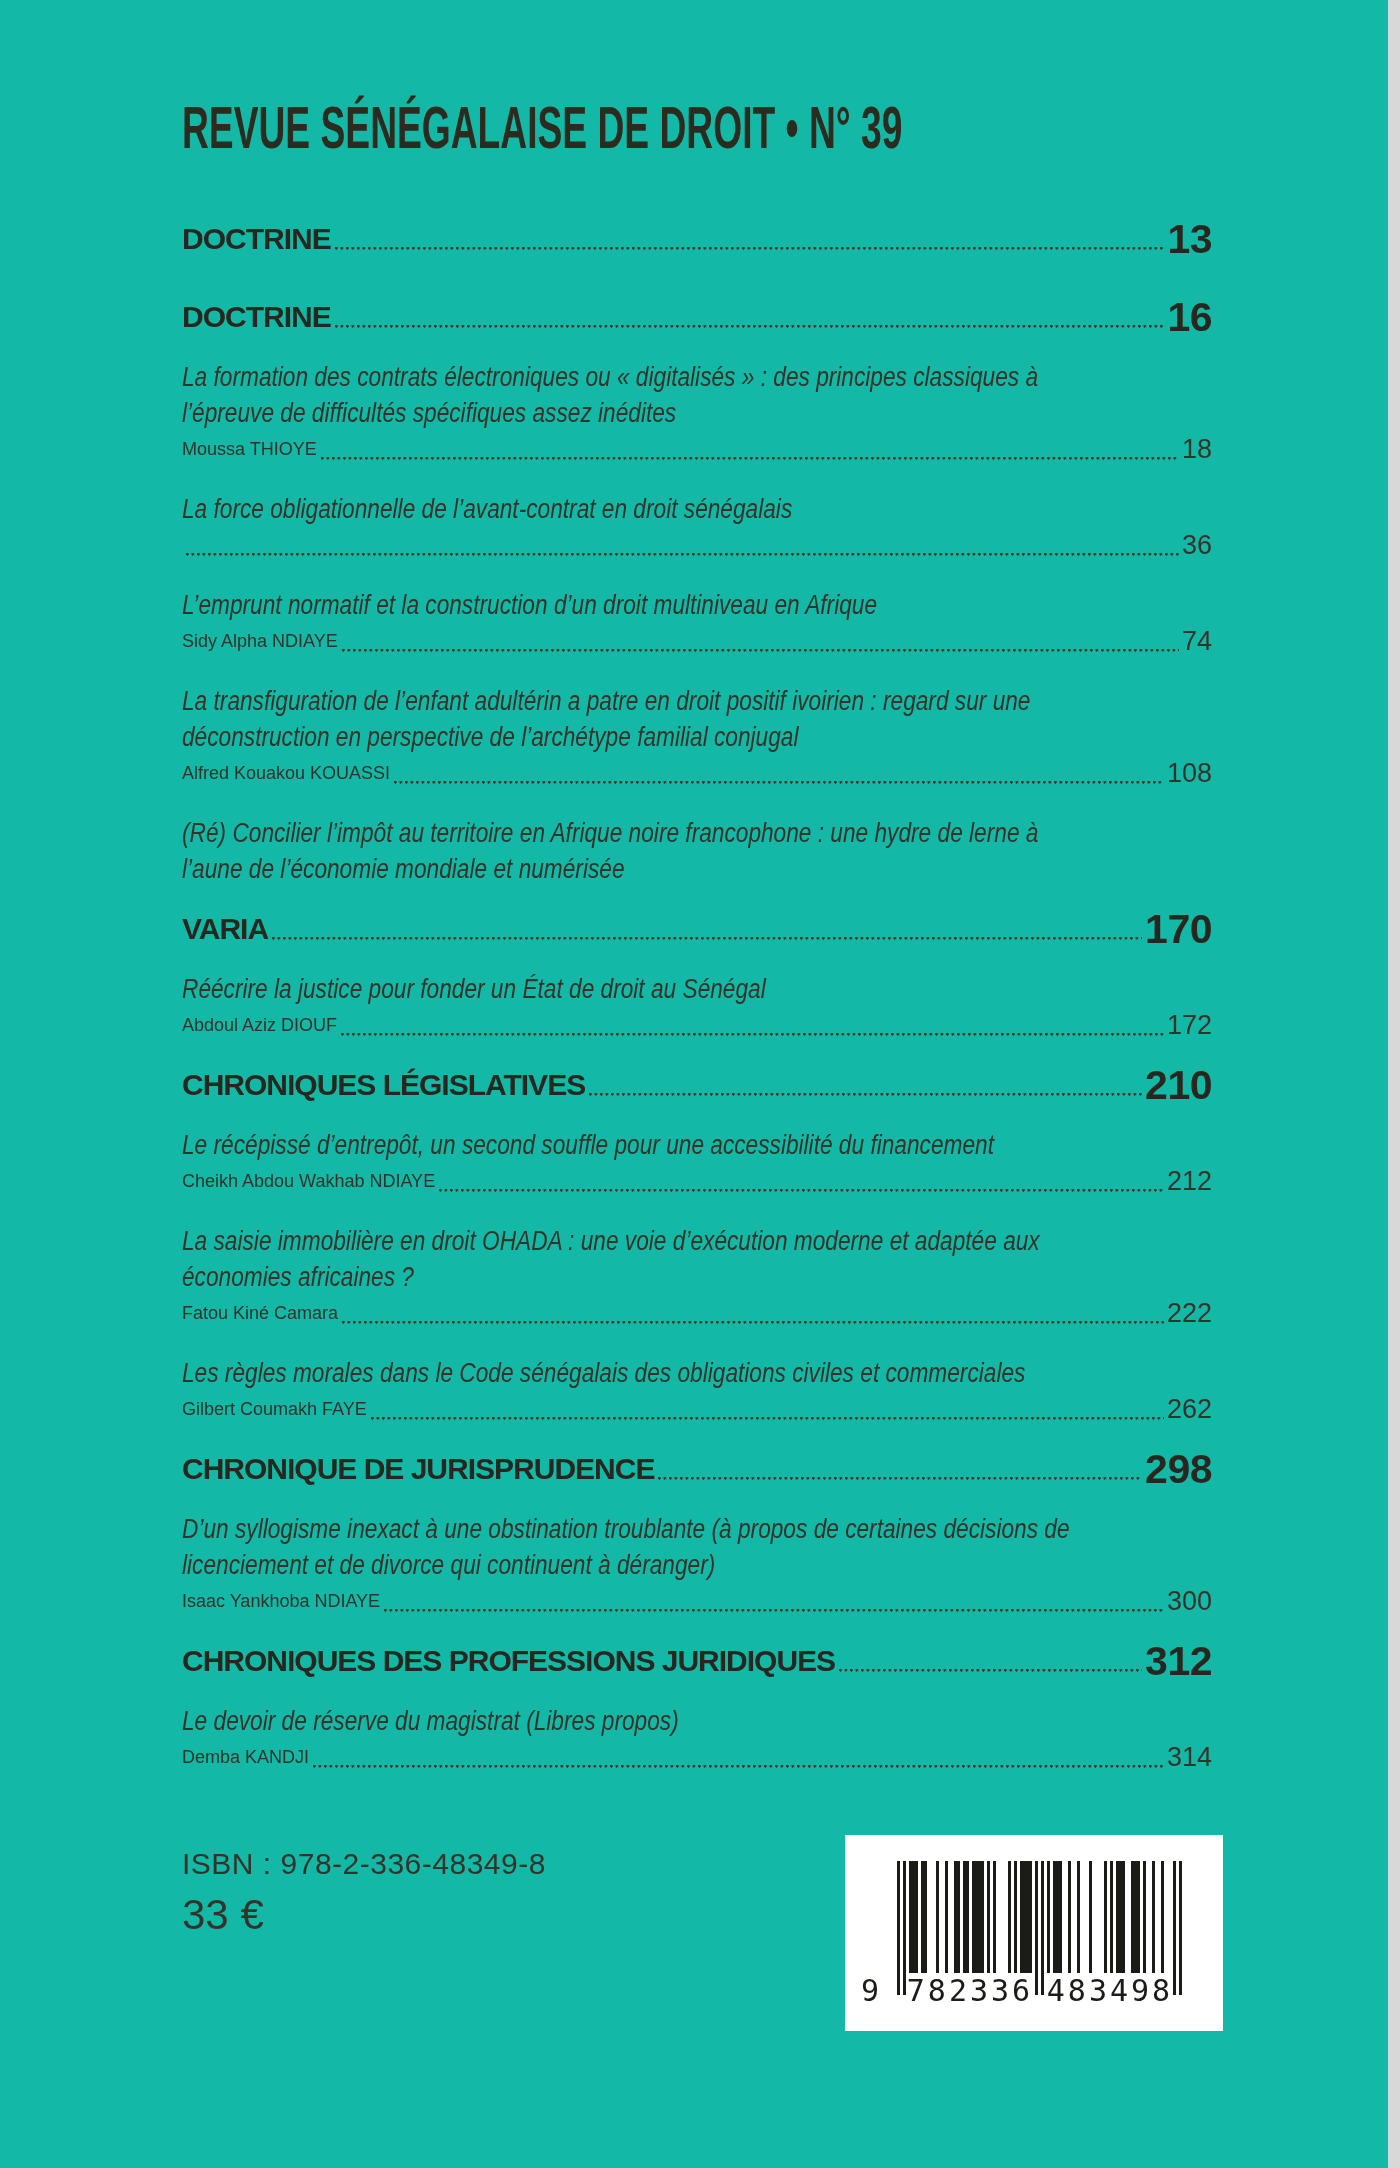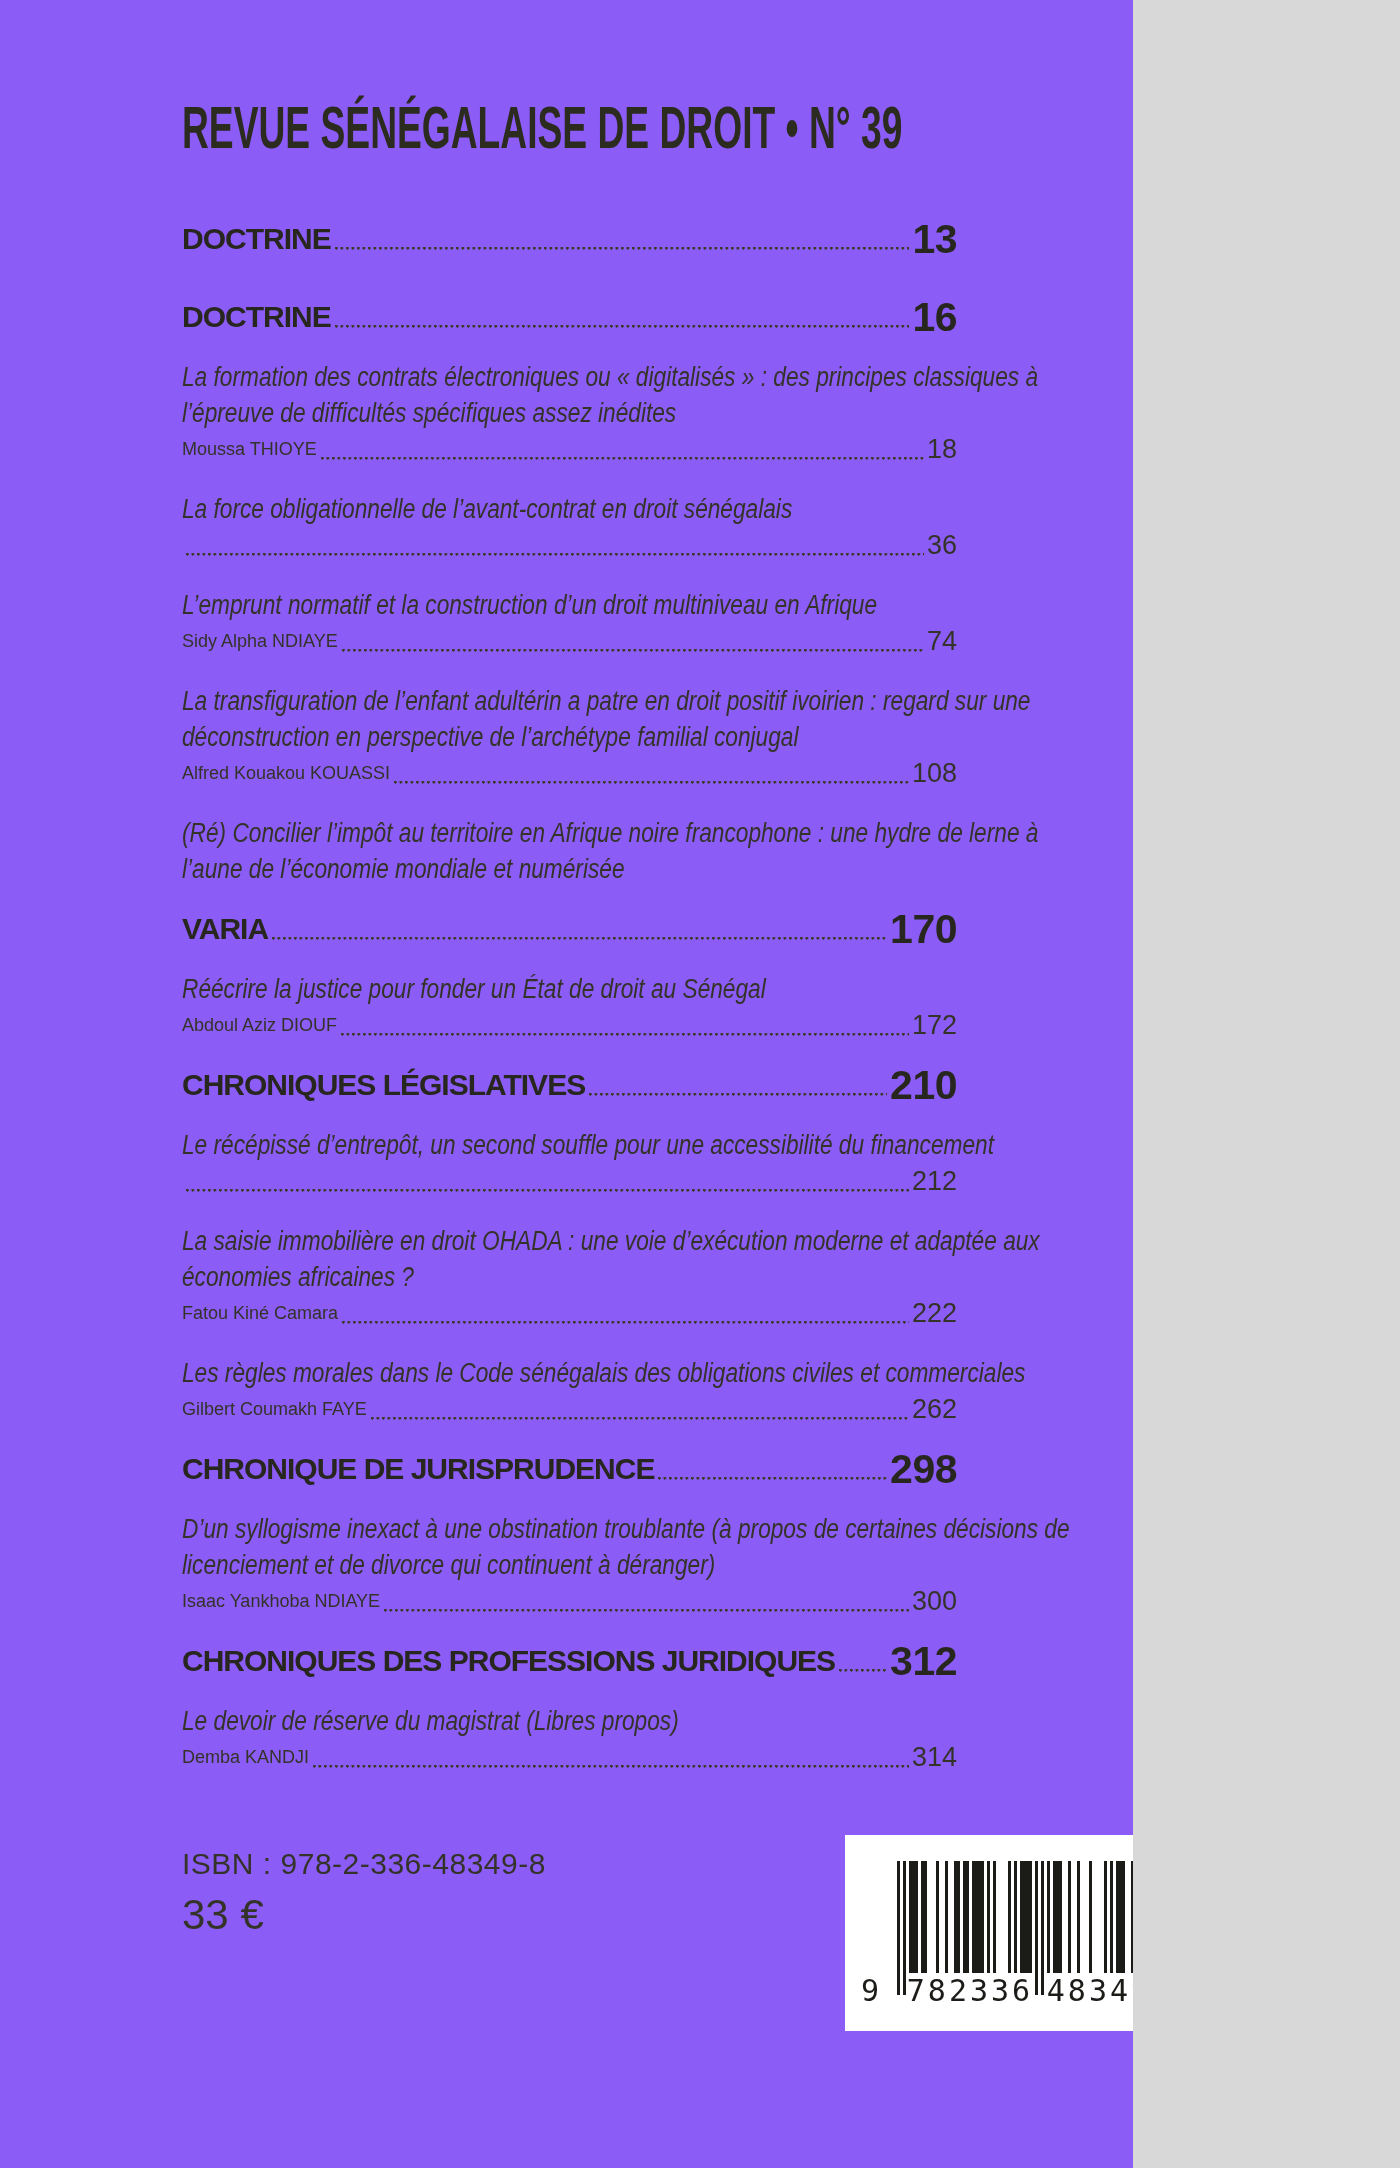"REVUE SÉNÉGALAISE DE DROIT •" .page { background: #8b5cf6 -> #14b8a6; width: 1133px -> 1388px }
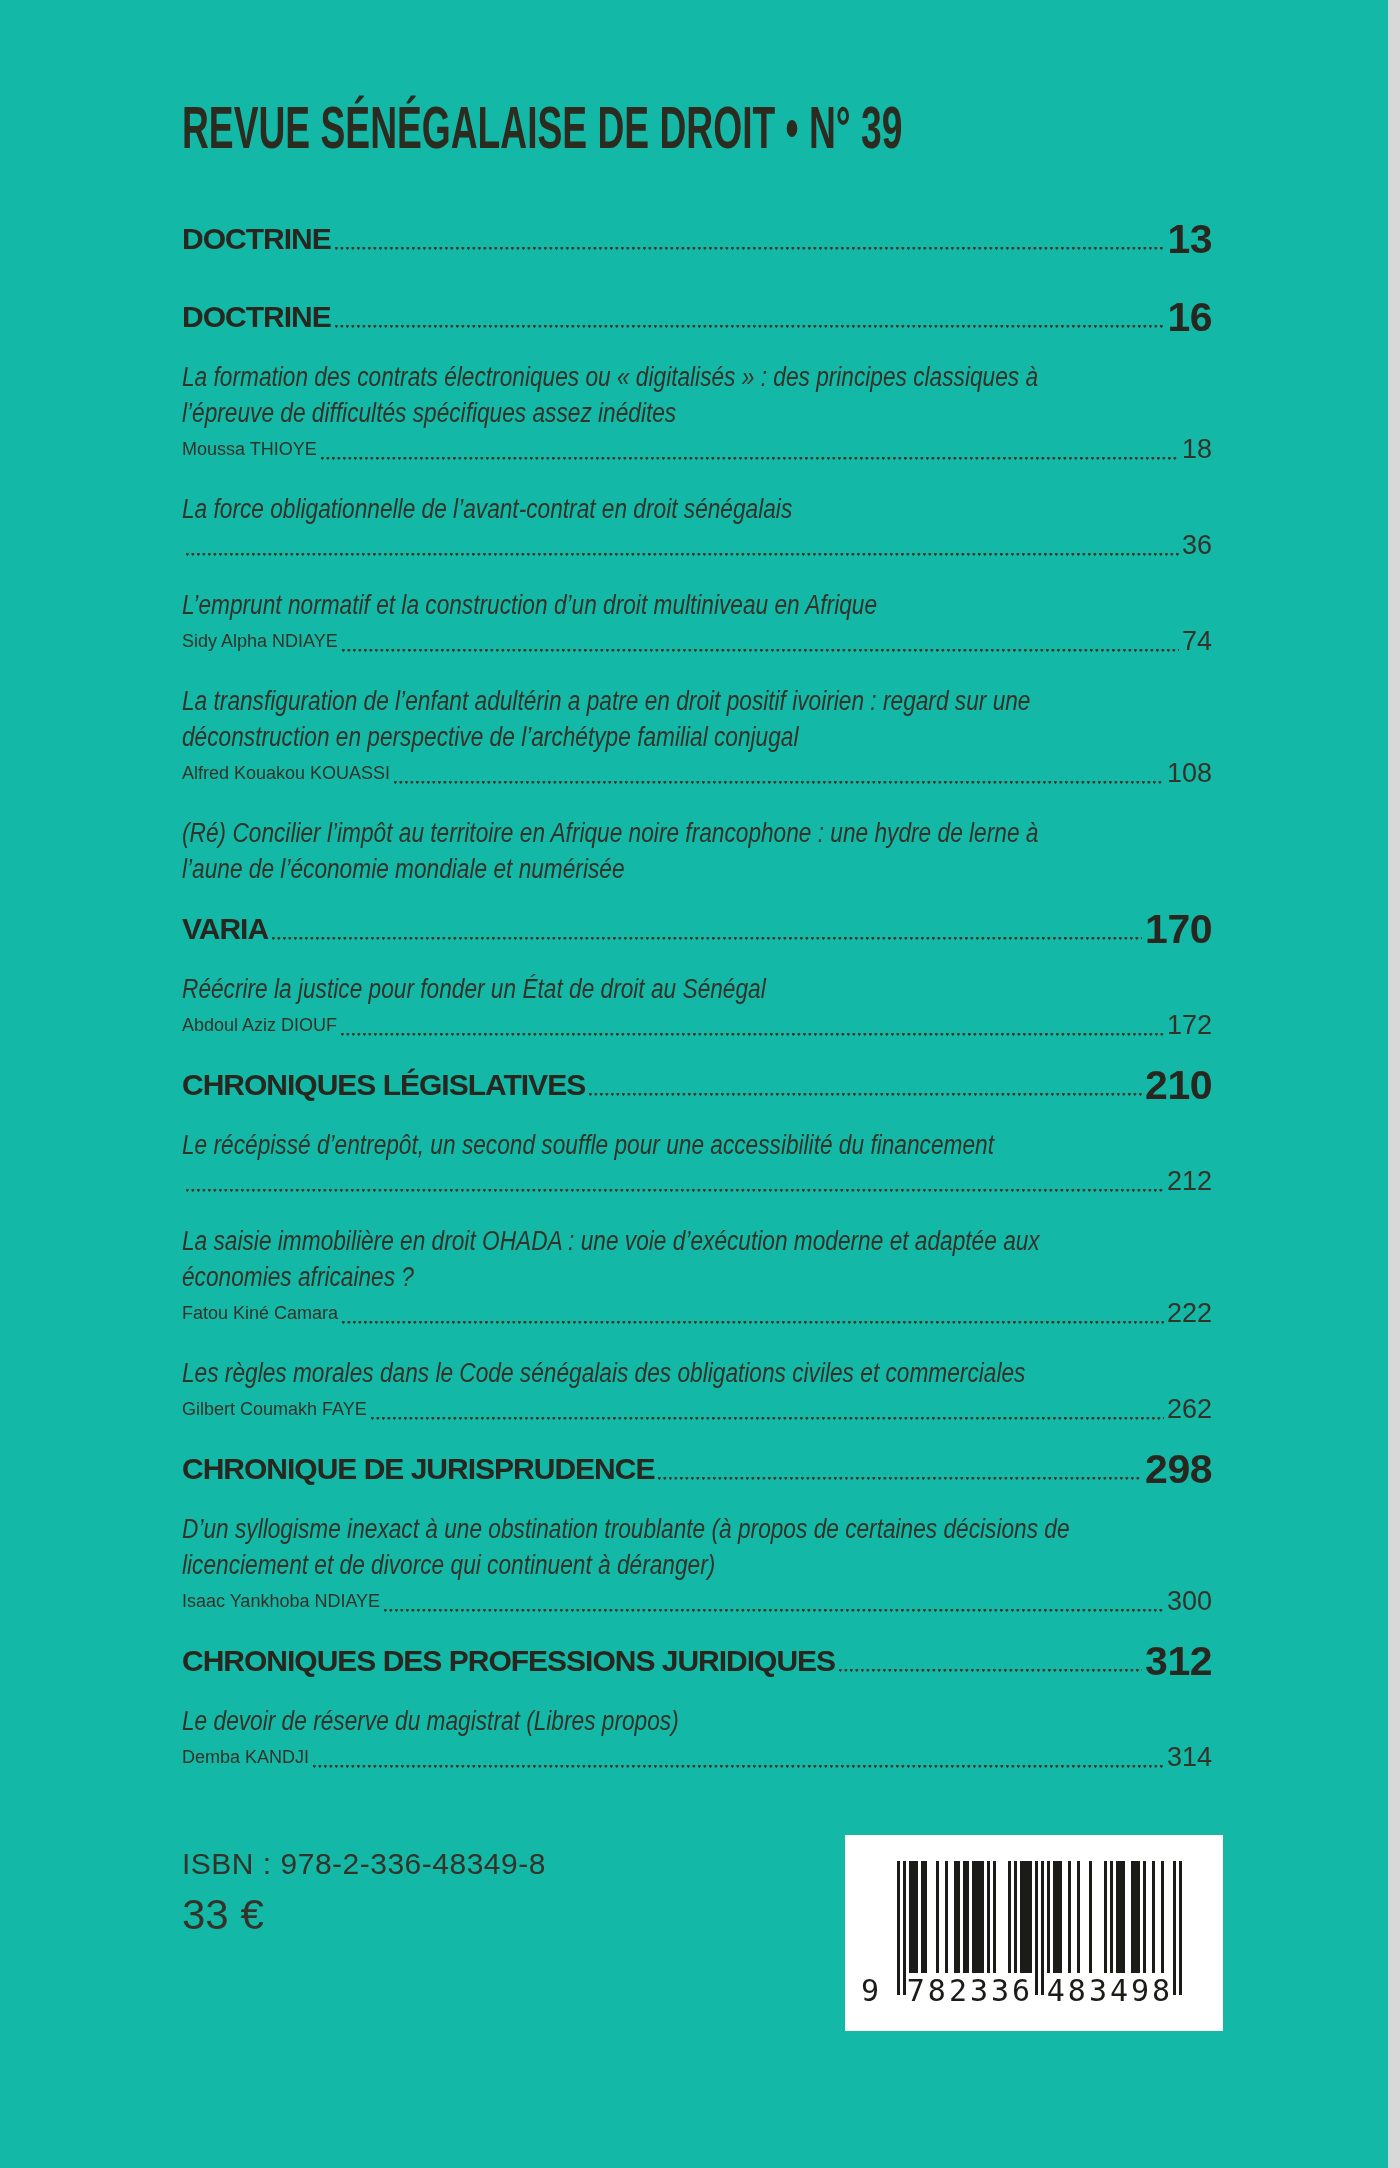"Cheikh Abdou Wakhab NDIAYE" span.author-name { html: none -> <span>Cheikh Abdou Wakhab NDIAYE</span> }
